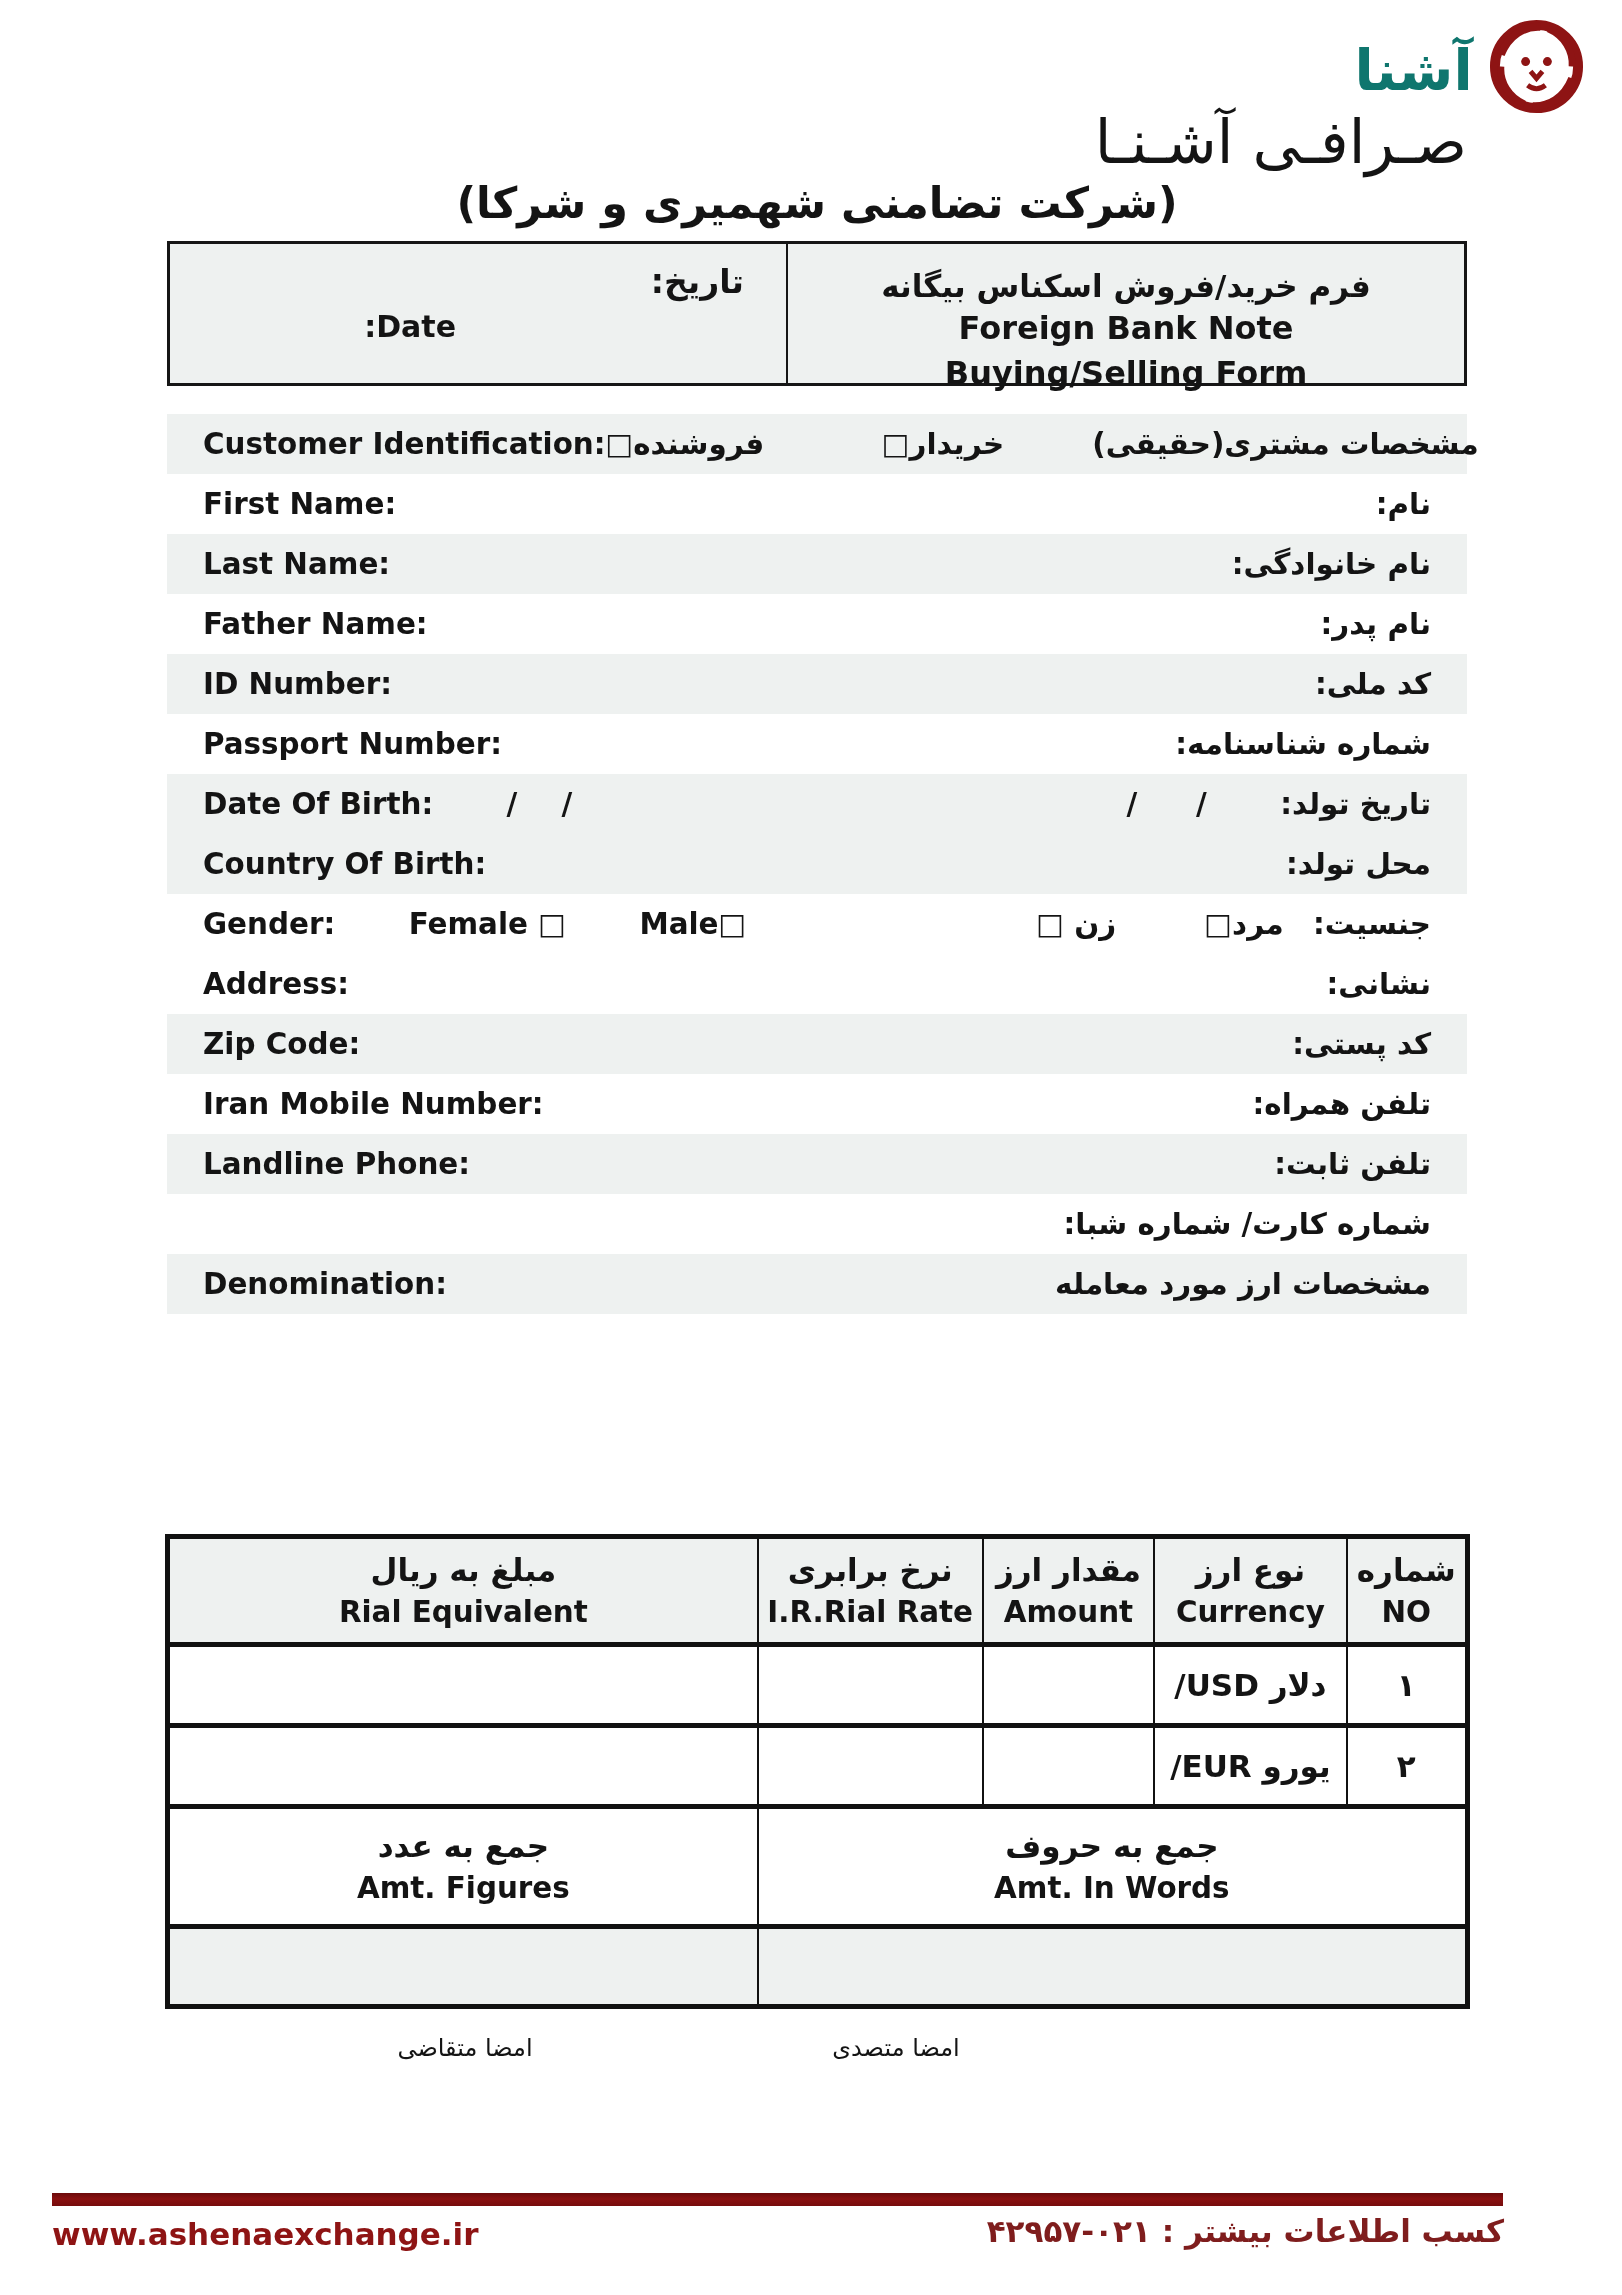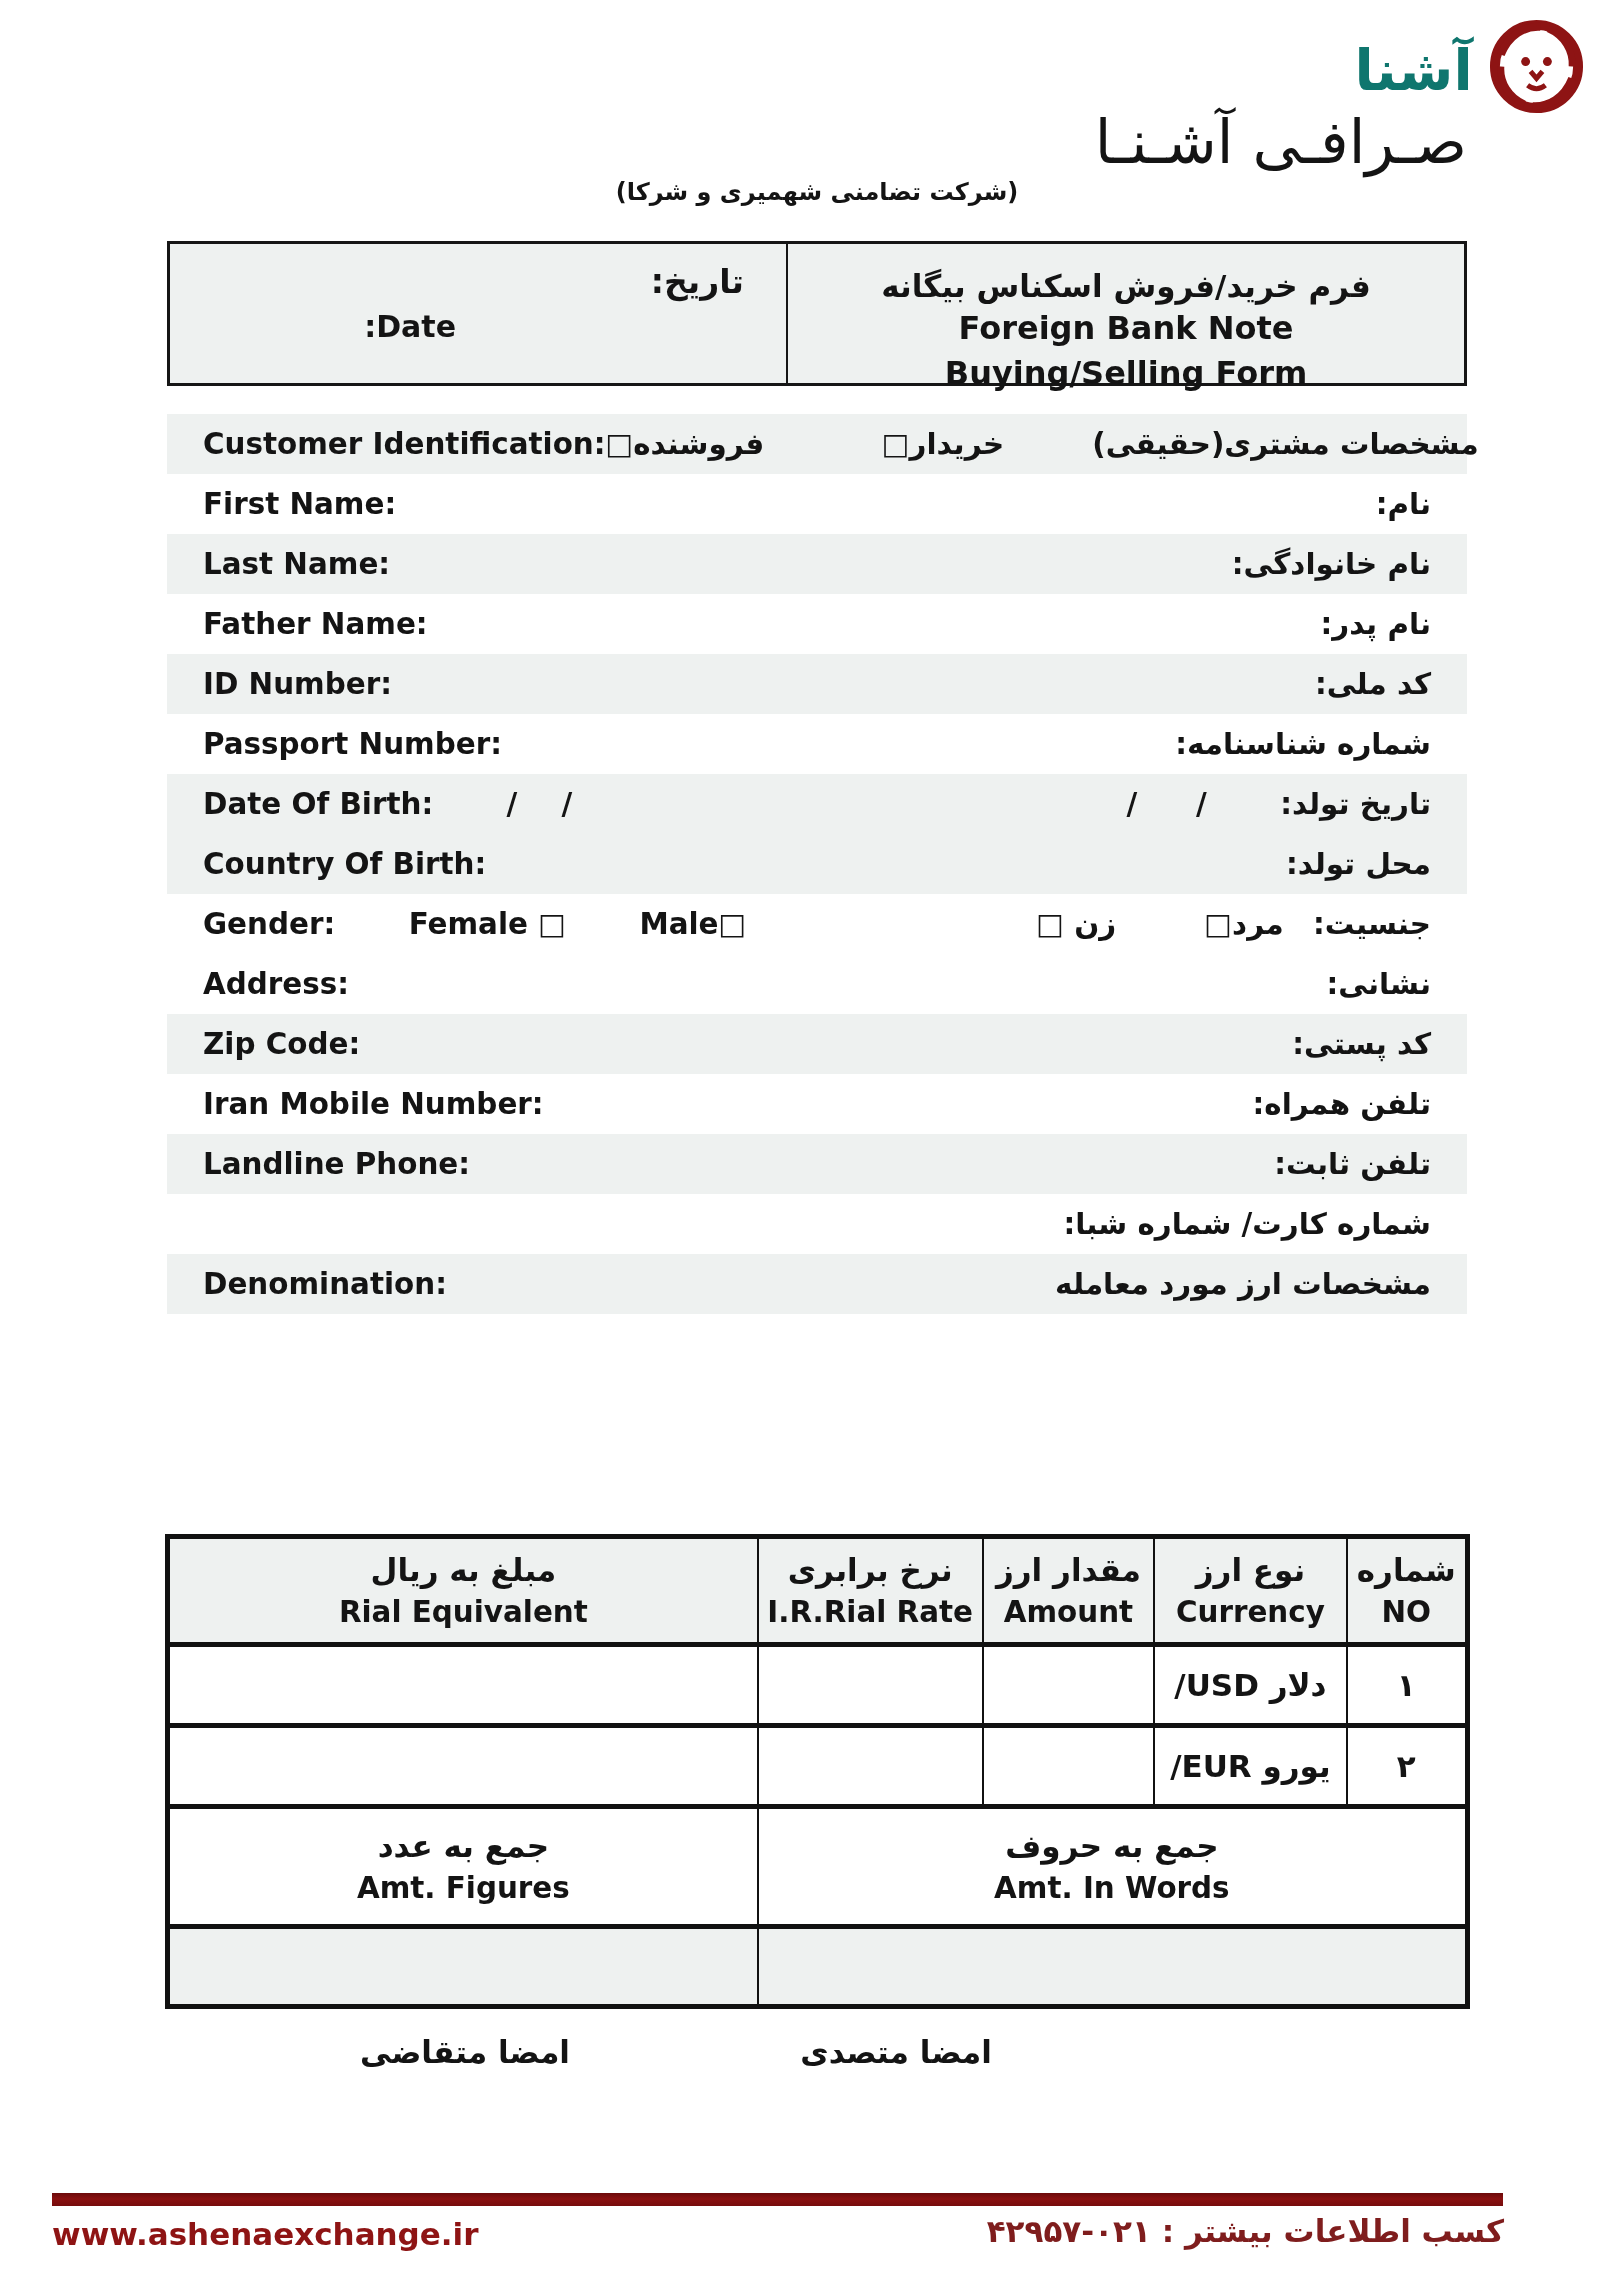"(شرکت تضامنی شهمیری و شرکا)" .page-subtitle { font-size: 24px -> 43px }
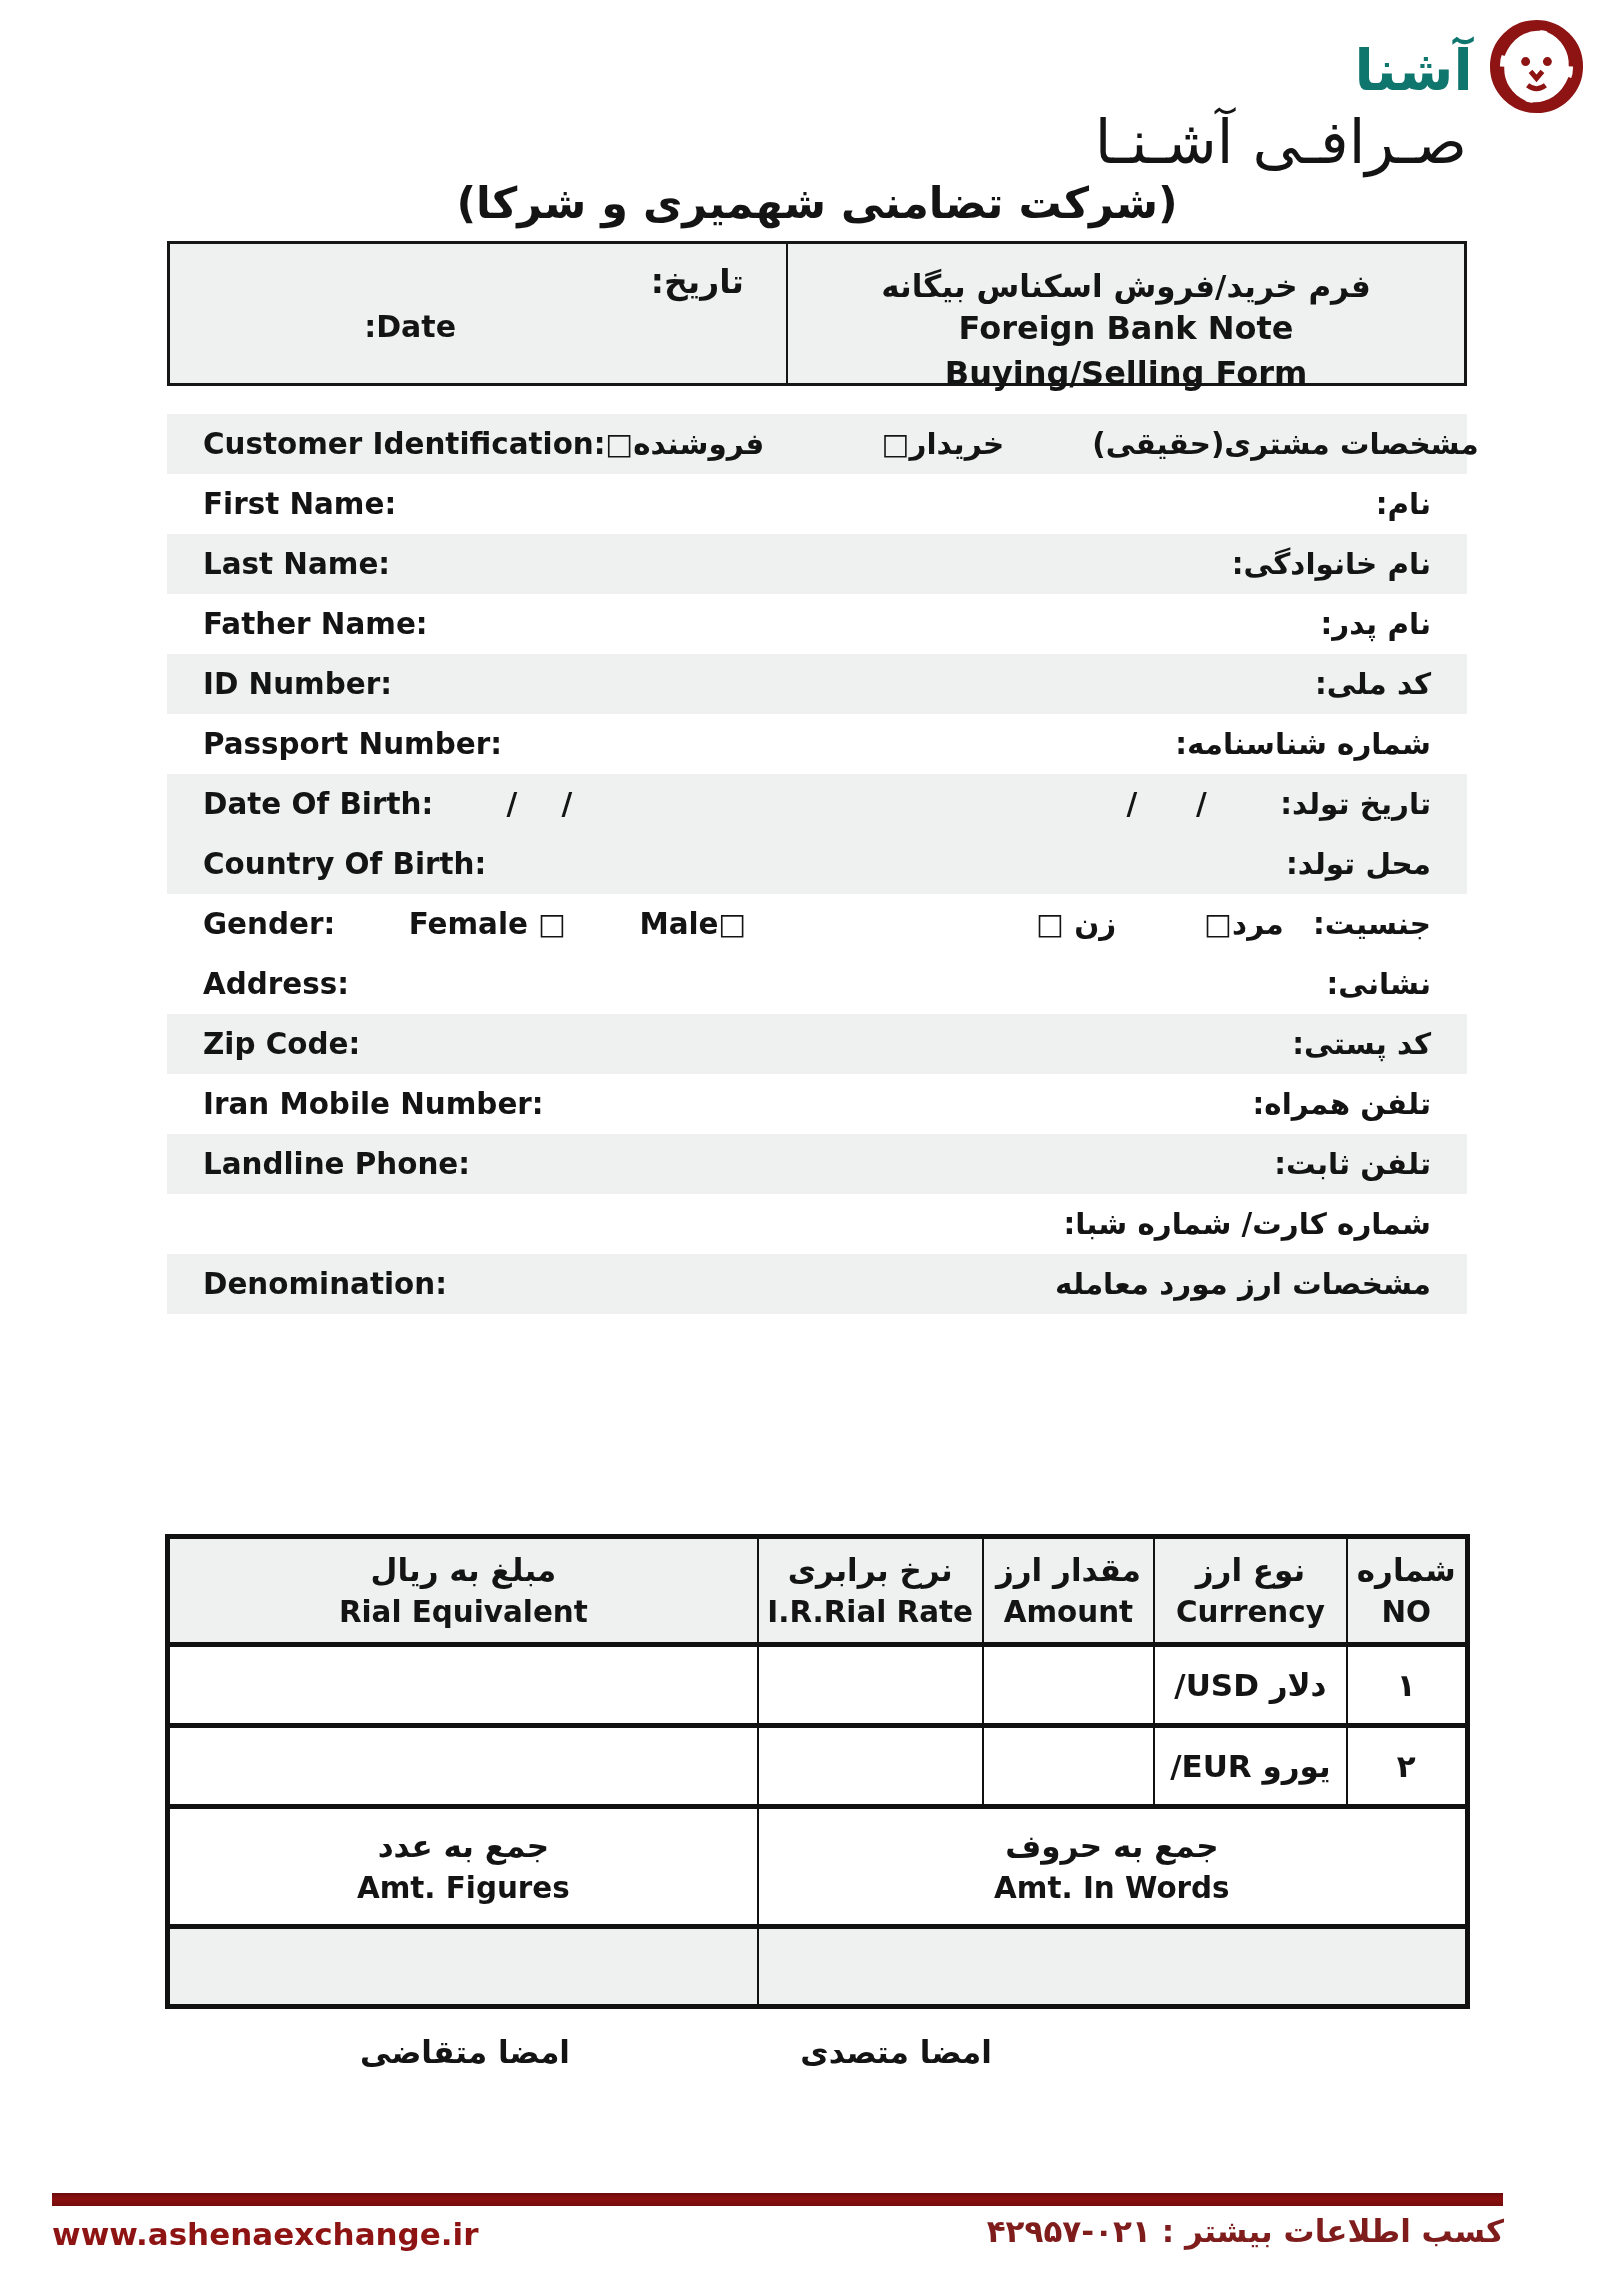"امضا متقاضی" .sig { font-size: 31px -> 24px; font-weight: 700 -> 400 }
